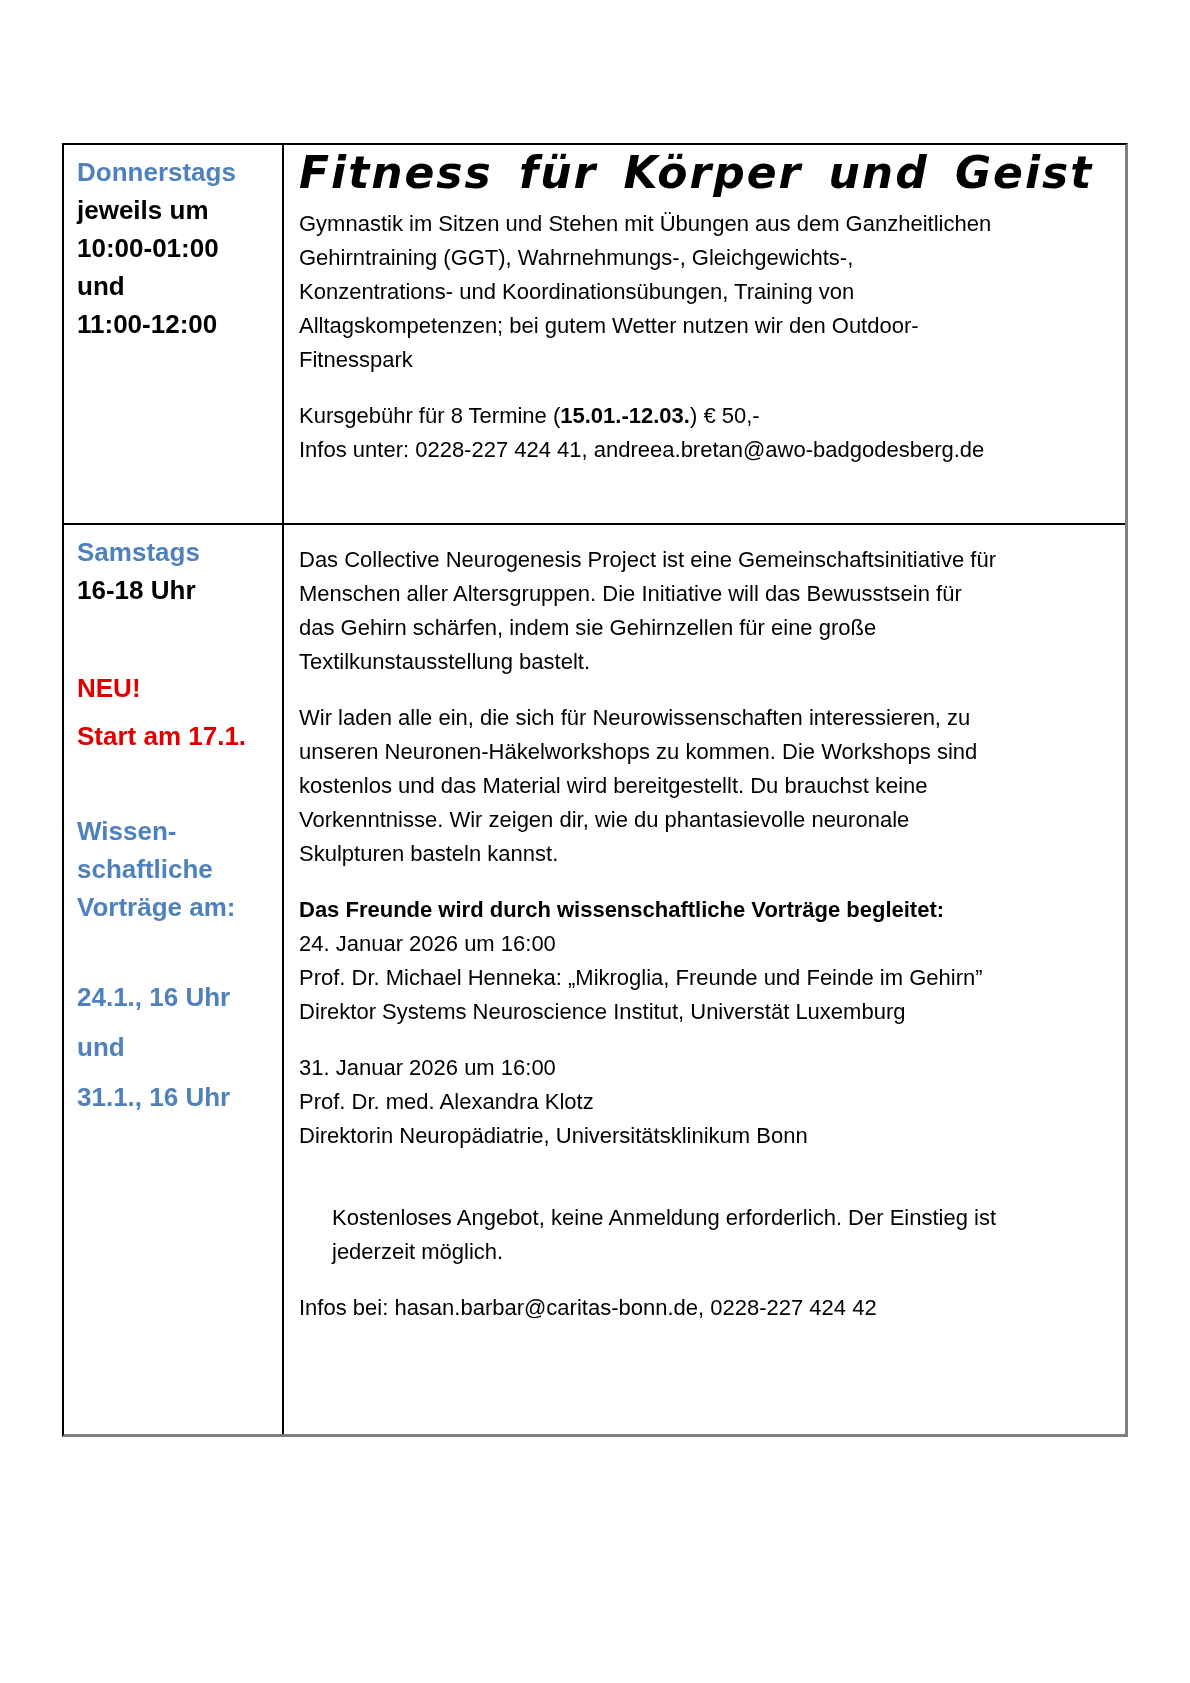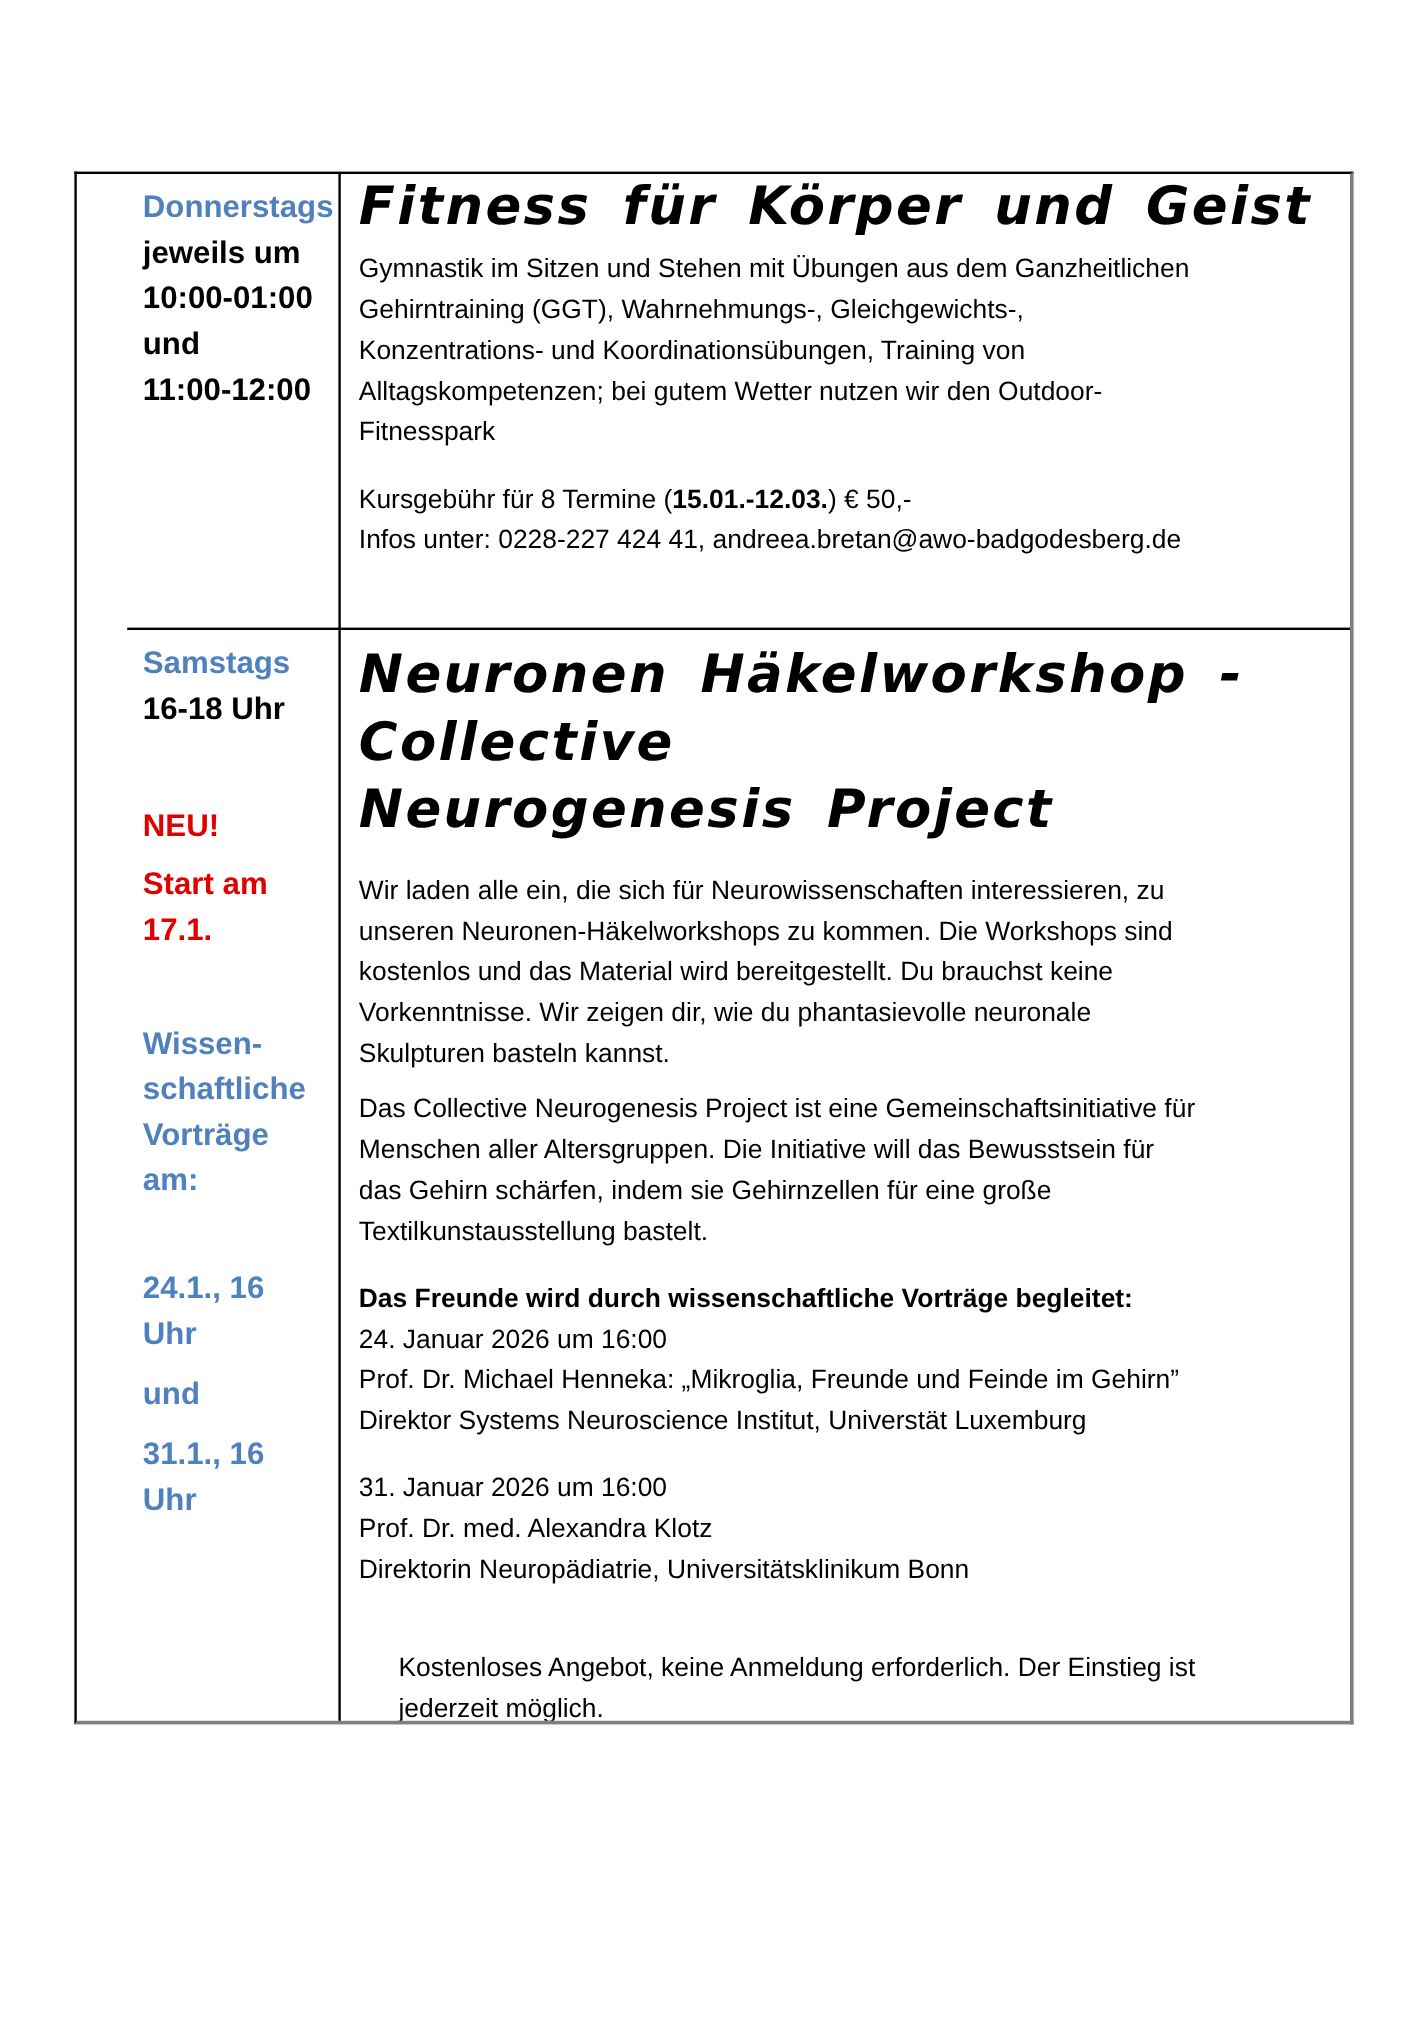"Donnerstags" .c-left { margin-left: 42px -> none }
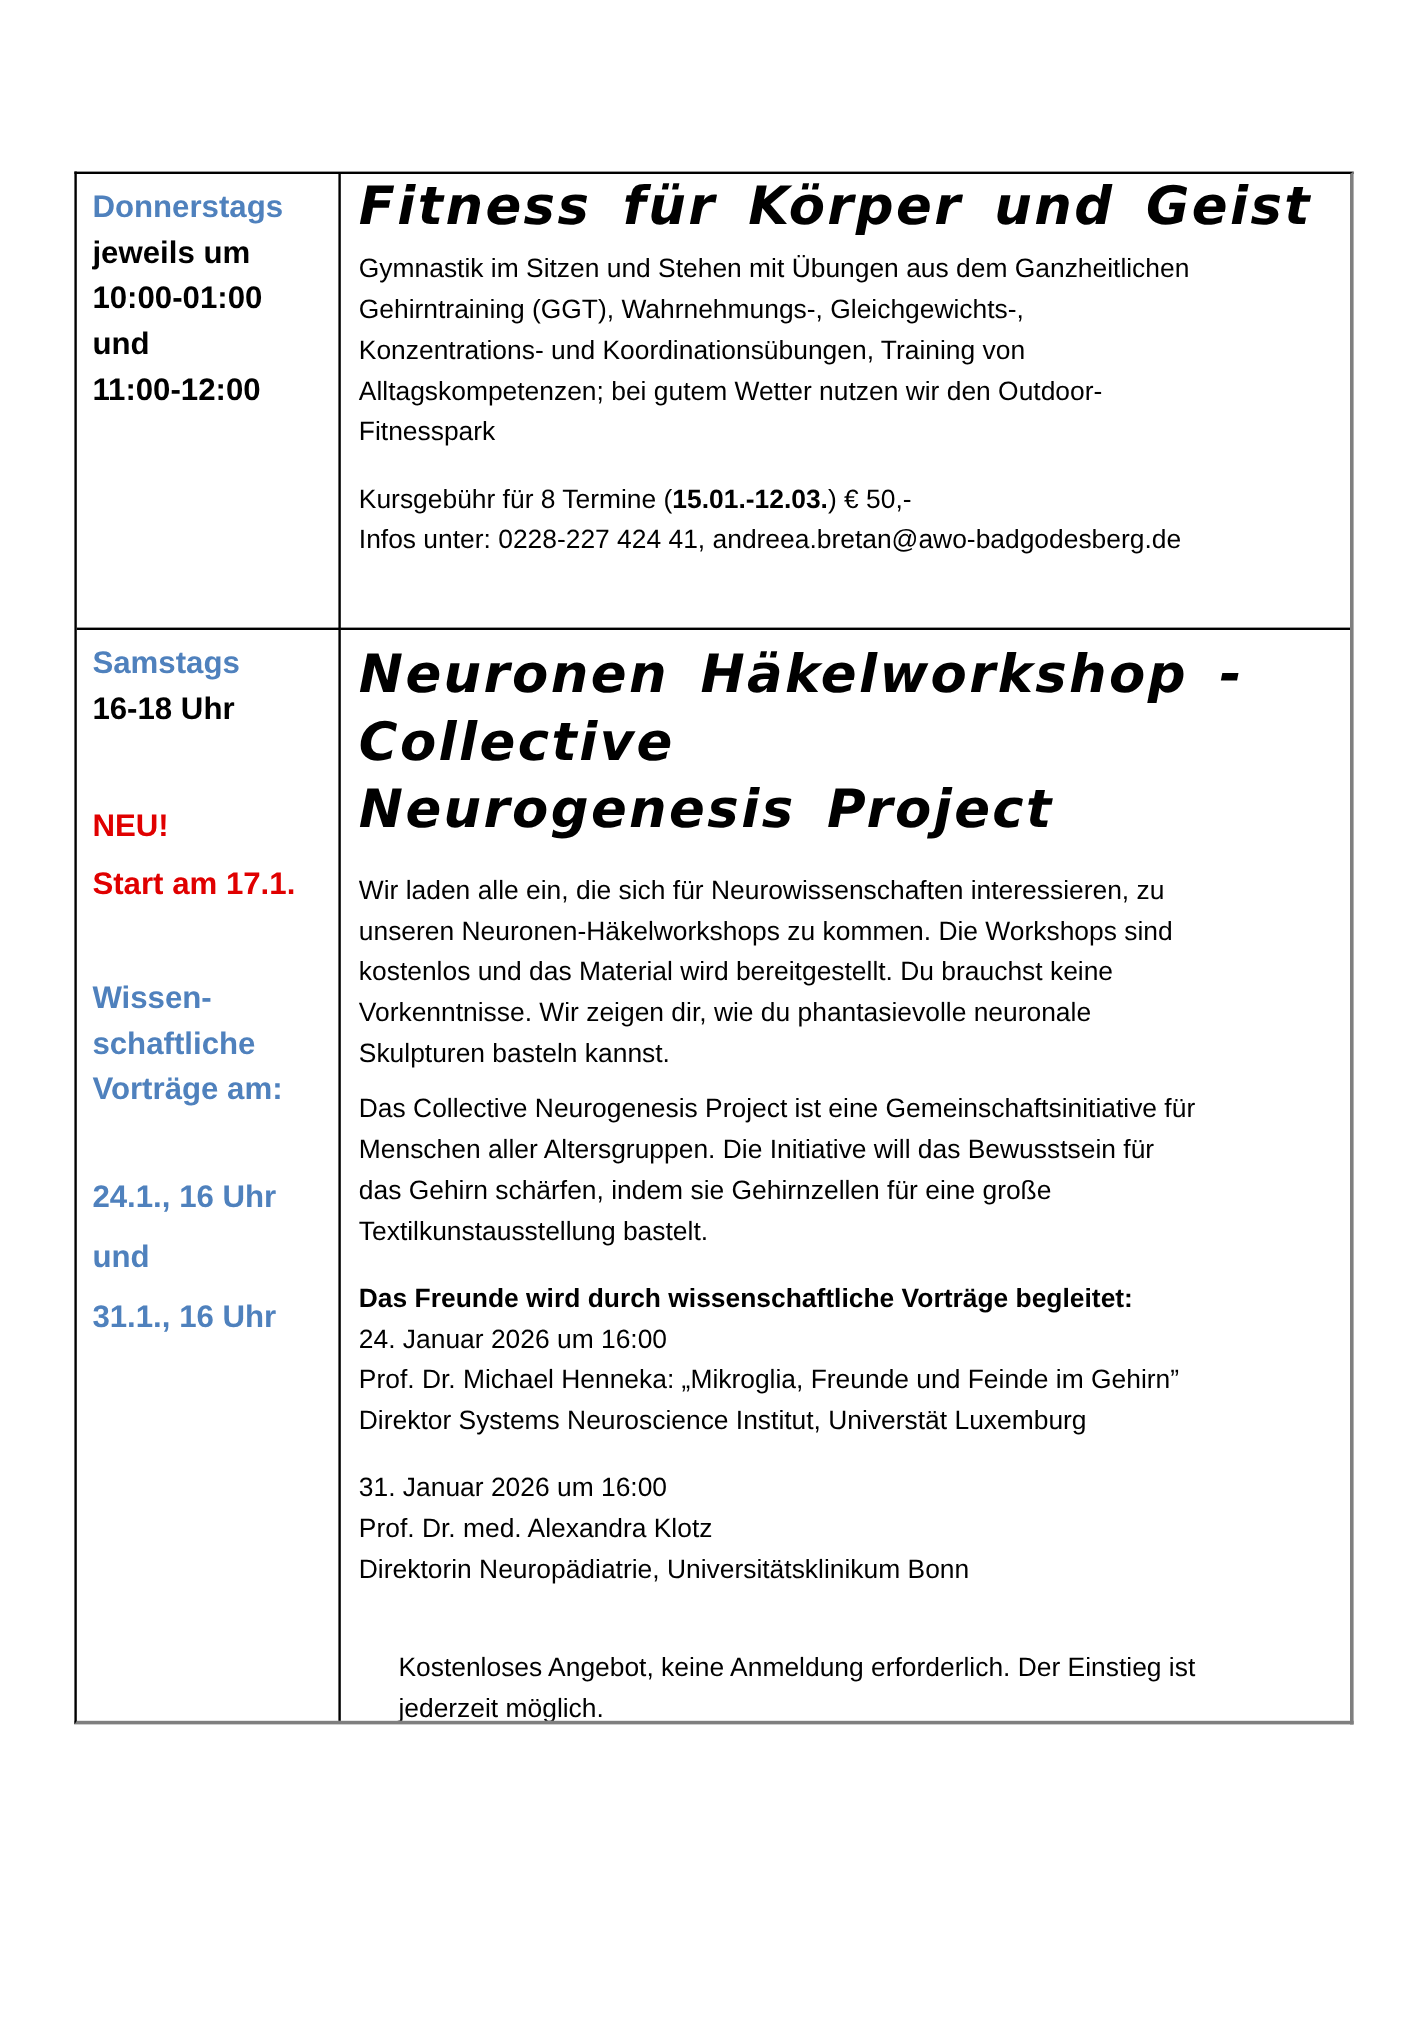"Neuronen Häkelworkshop - Collective" h1.script-title { html: <h1>Neuronen Häkelworkshop - Collective Neurogenesis Project</h1> -> none }
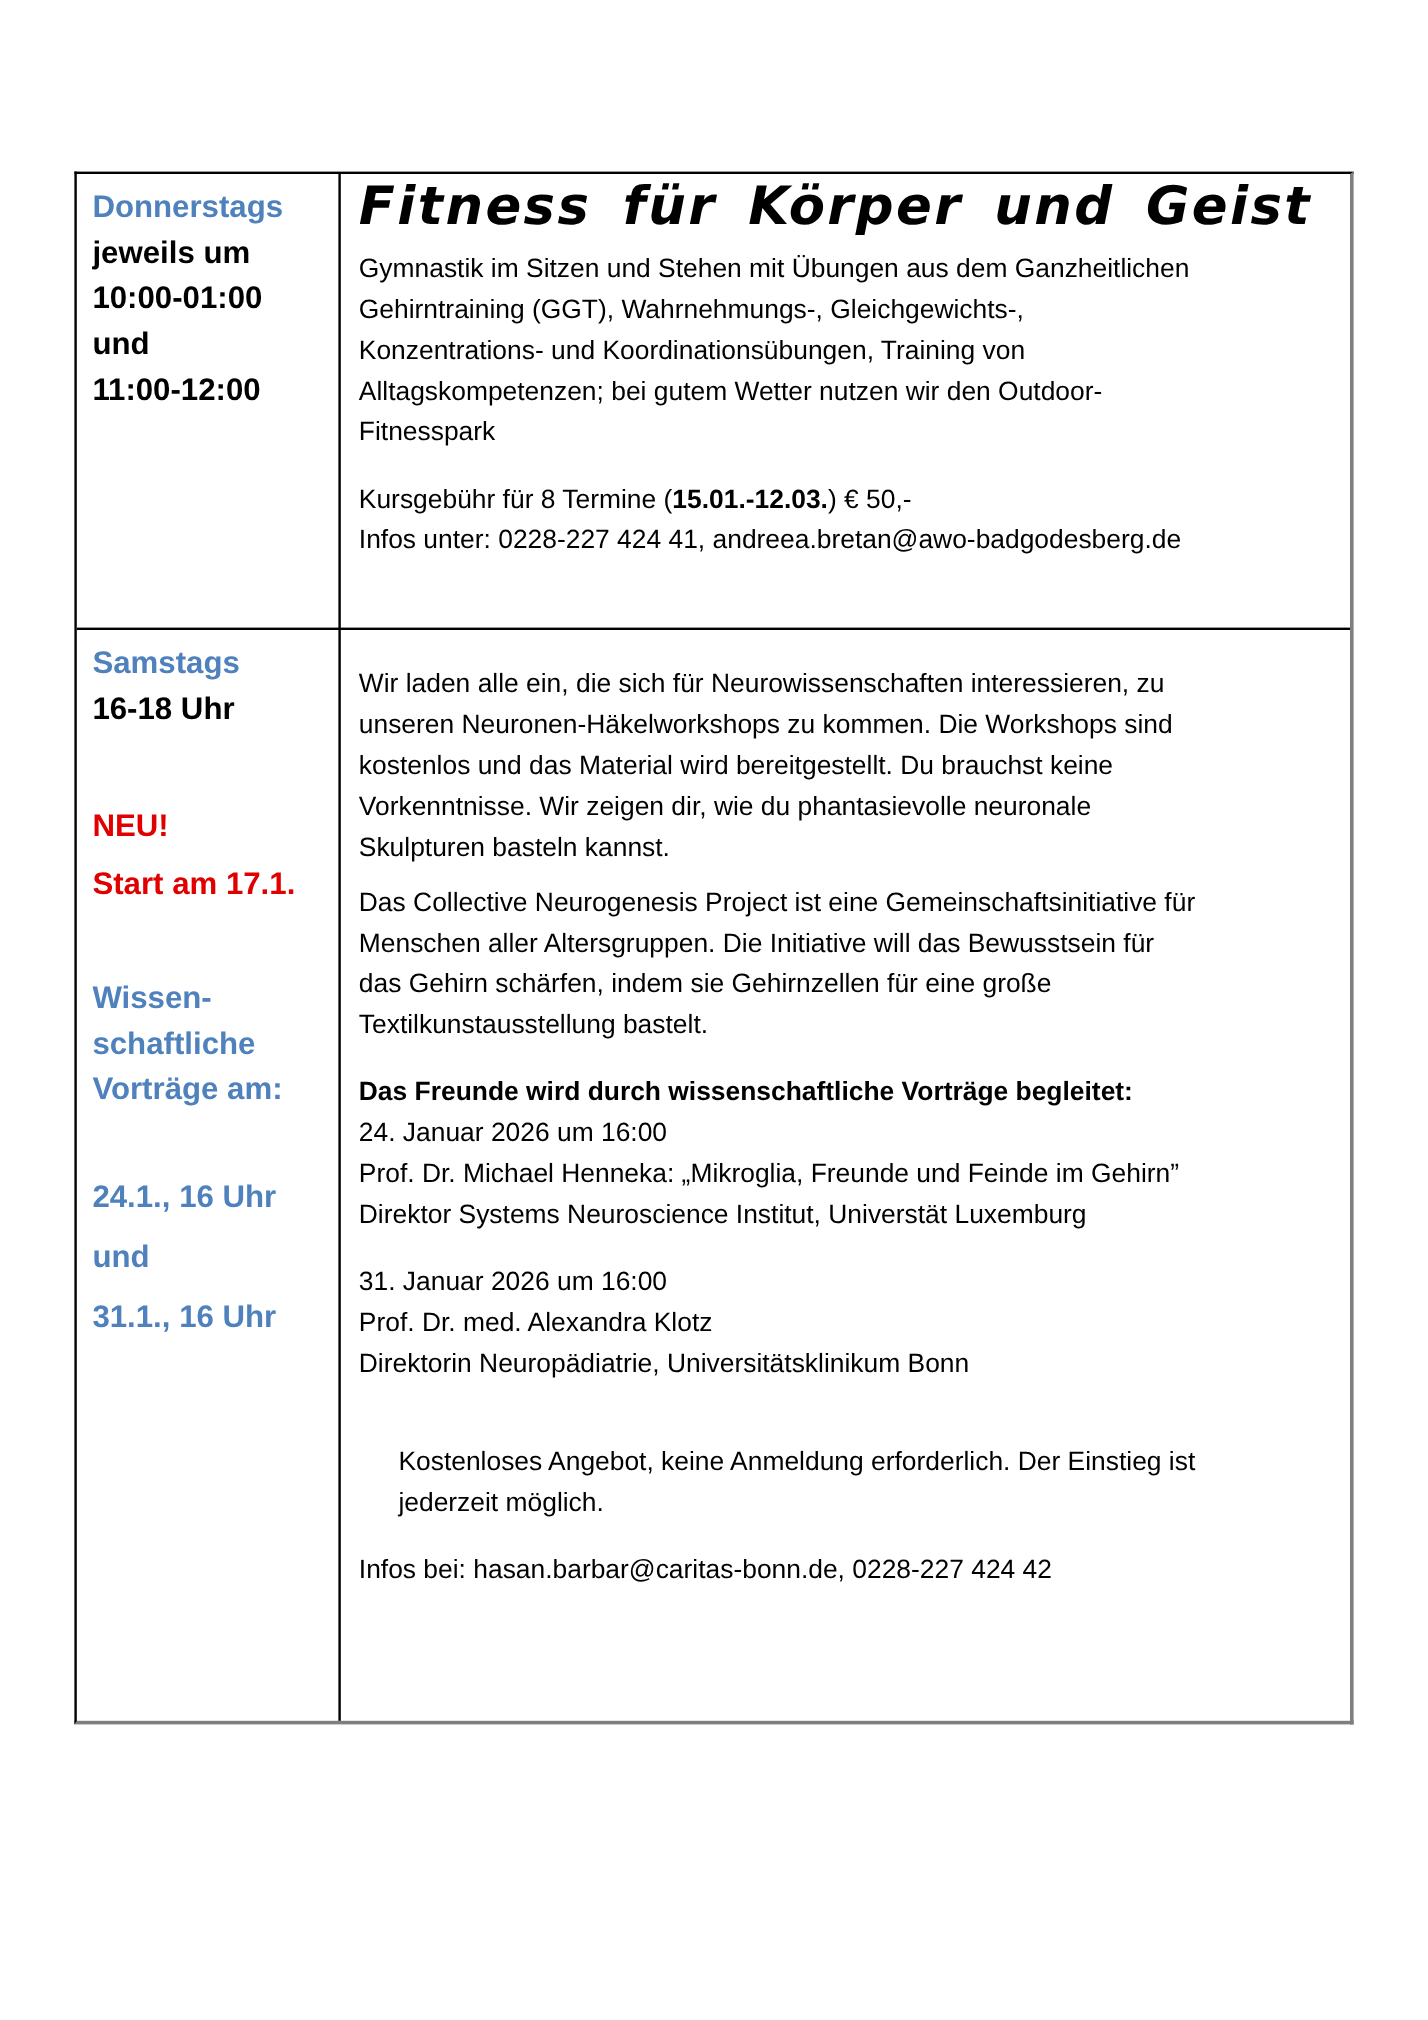"Wir laden alle ein, die" p.body { order: before "Das Collective Neurogenesis Project ist" -> after "Das Collective Neurogenesis Project ist" }
